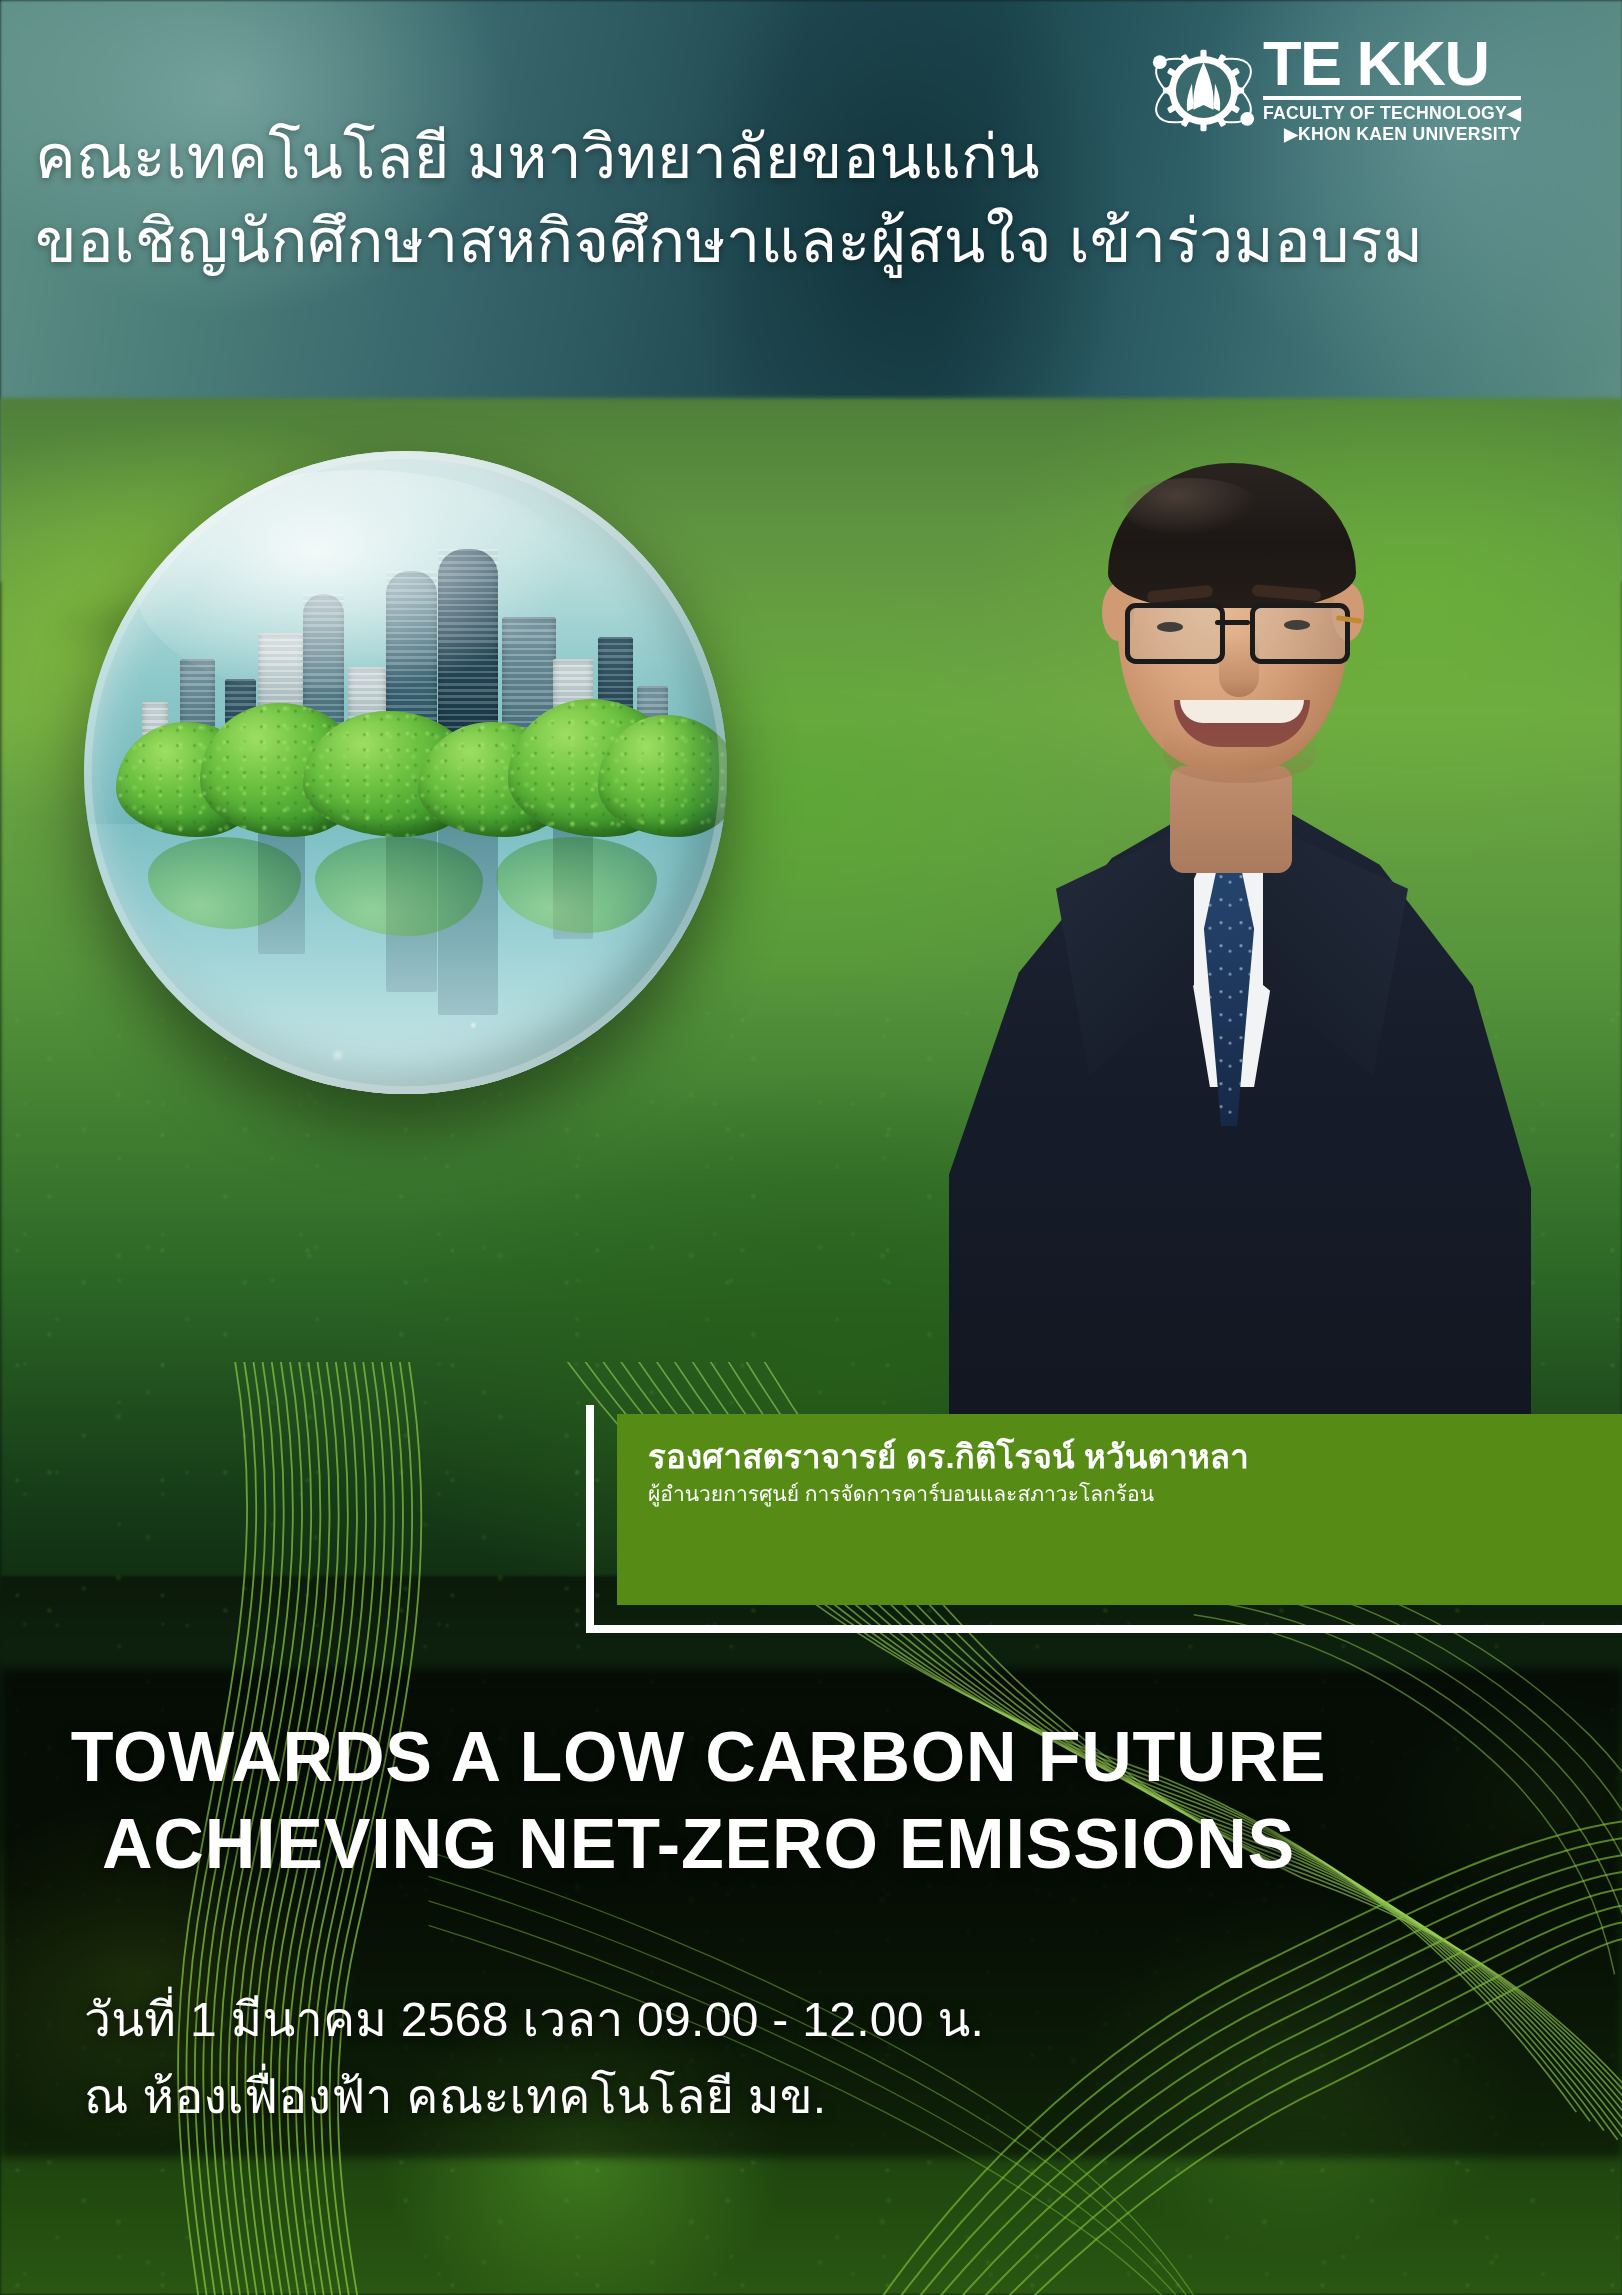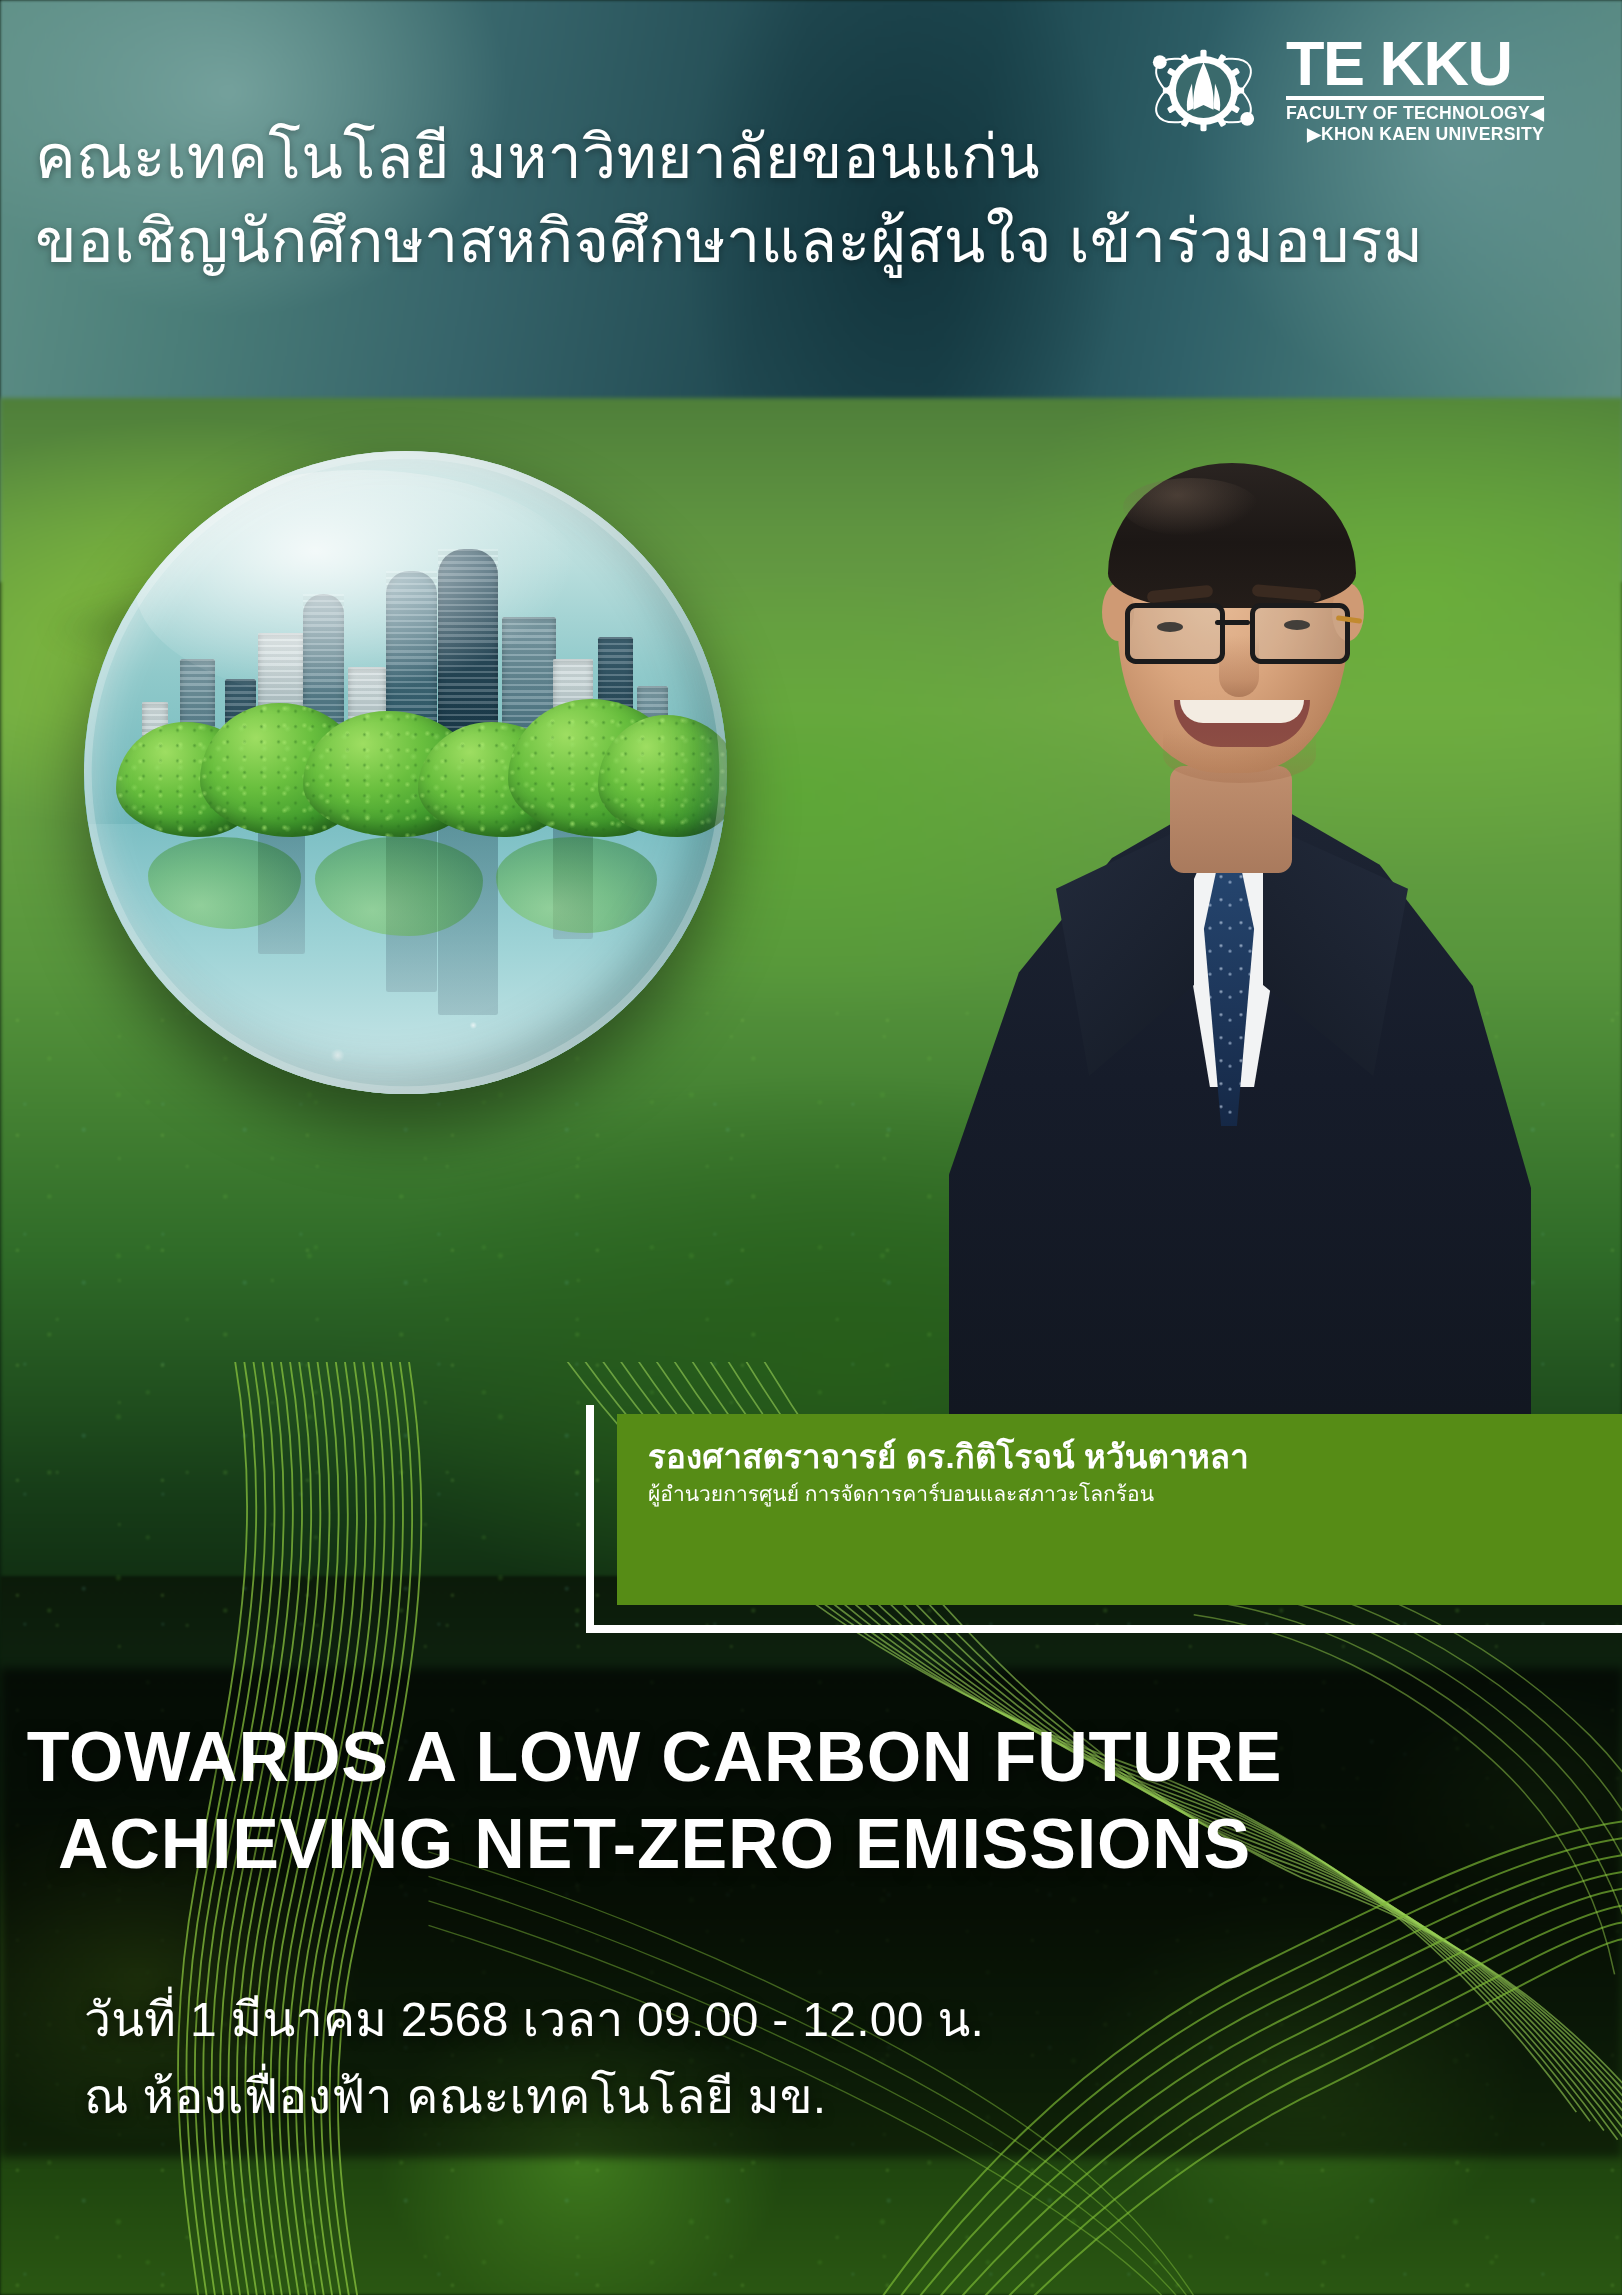"TE KKU" .logo { gap: 25px -> 2px }
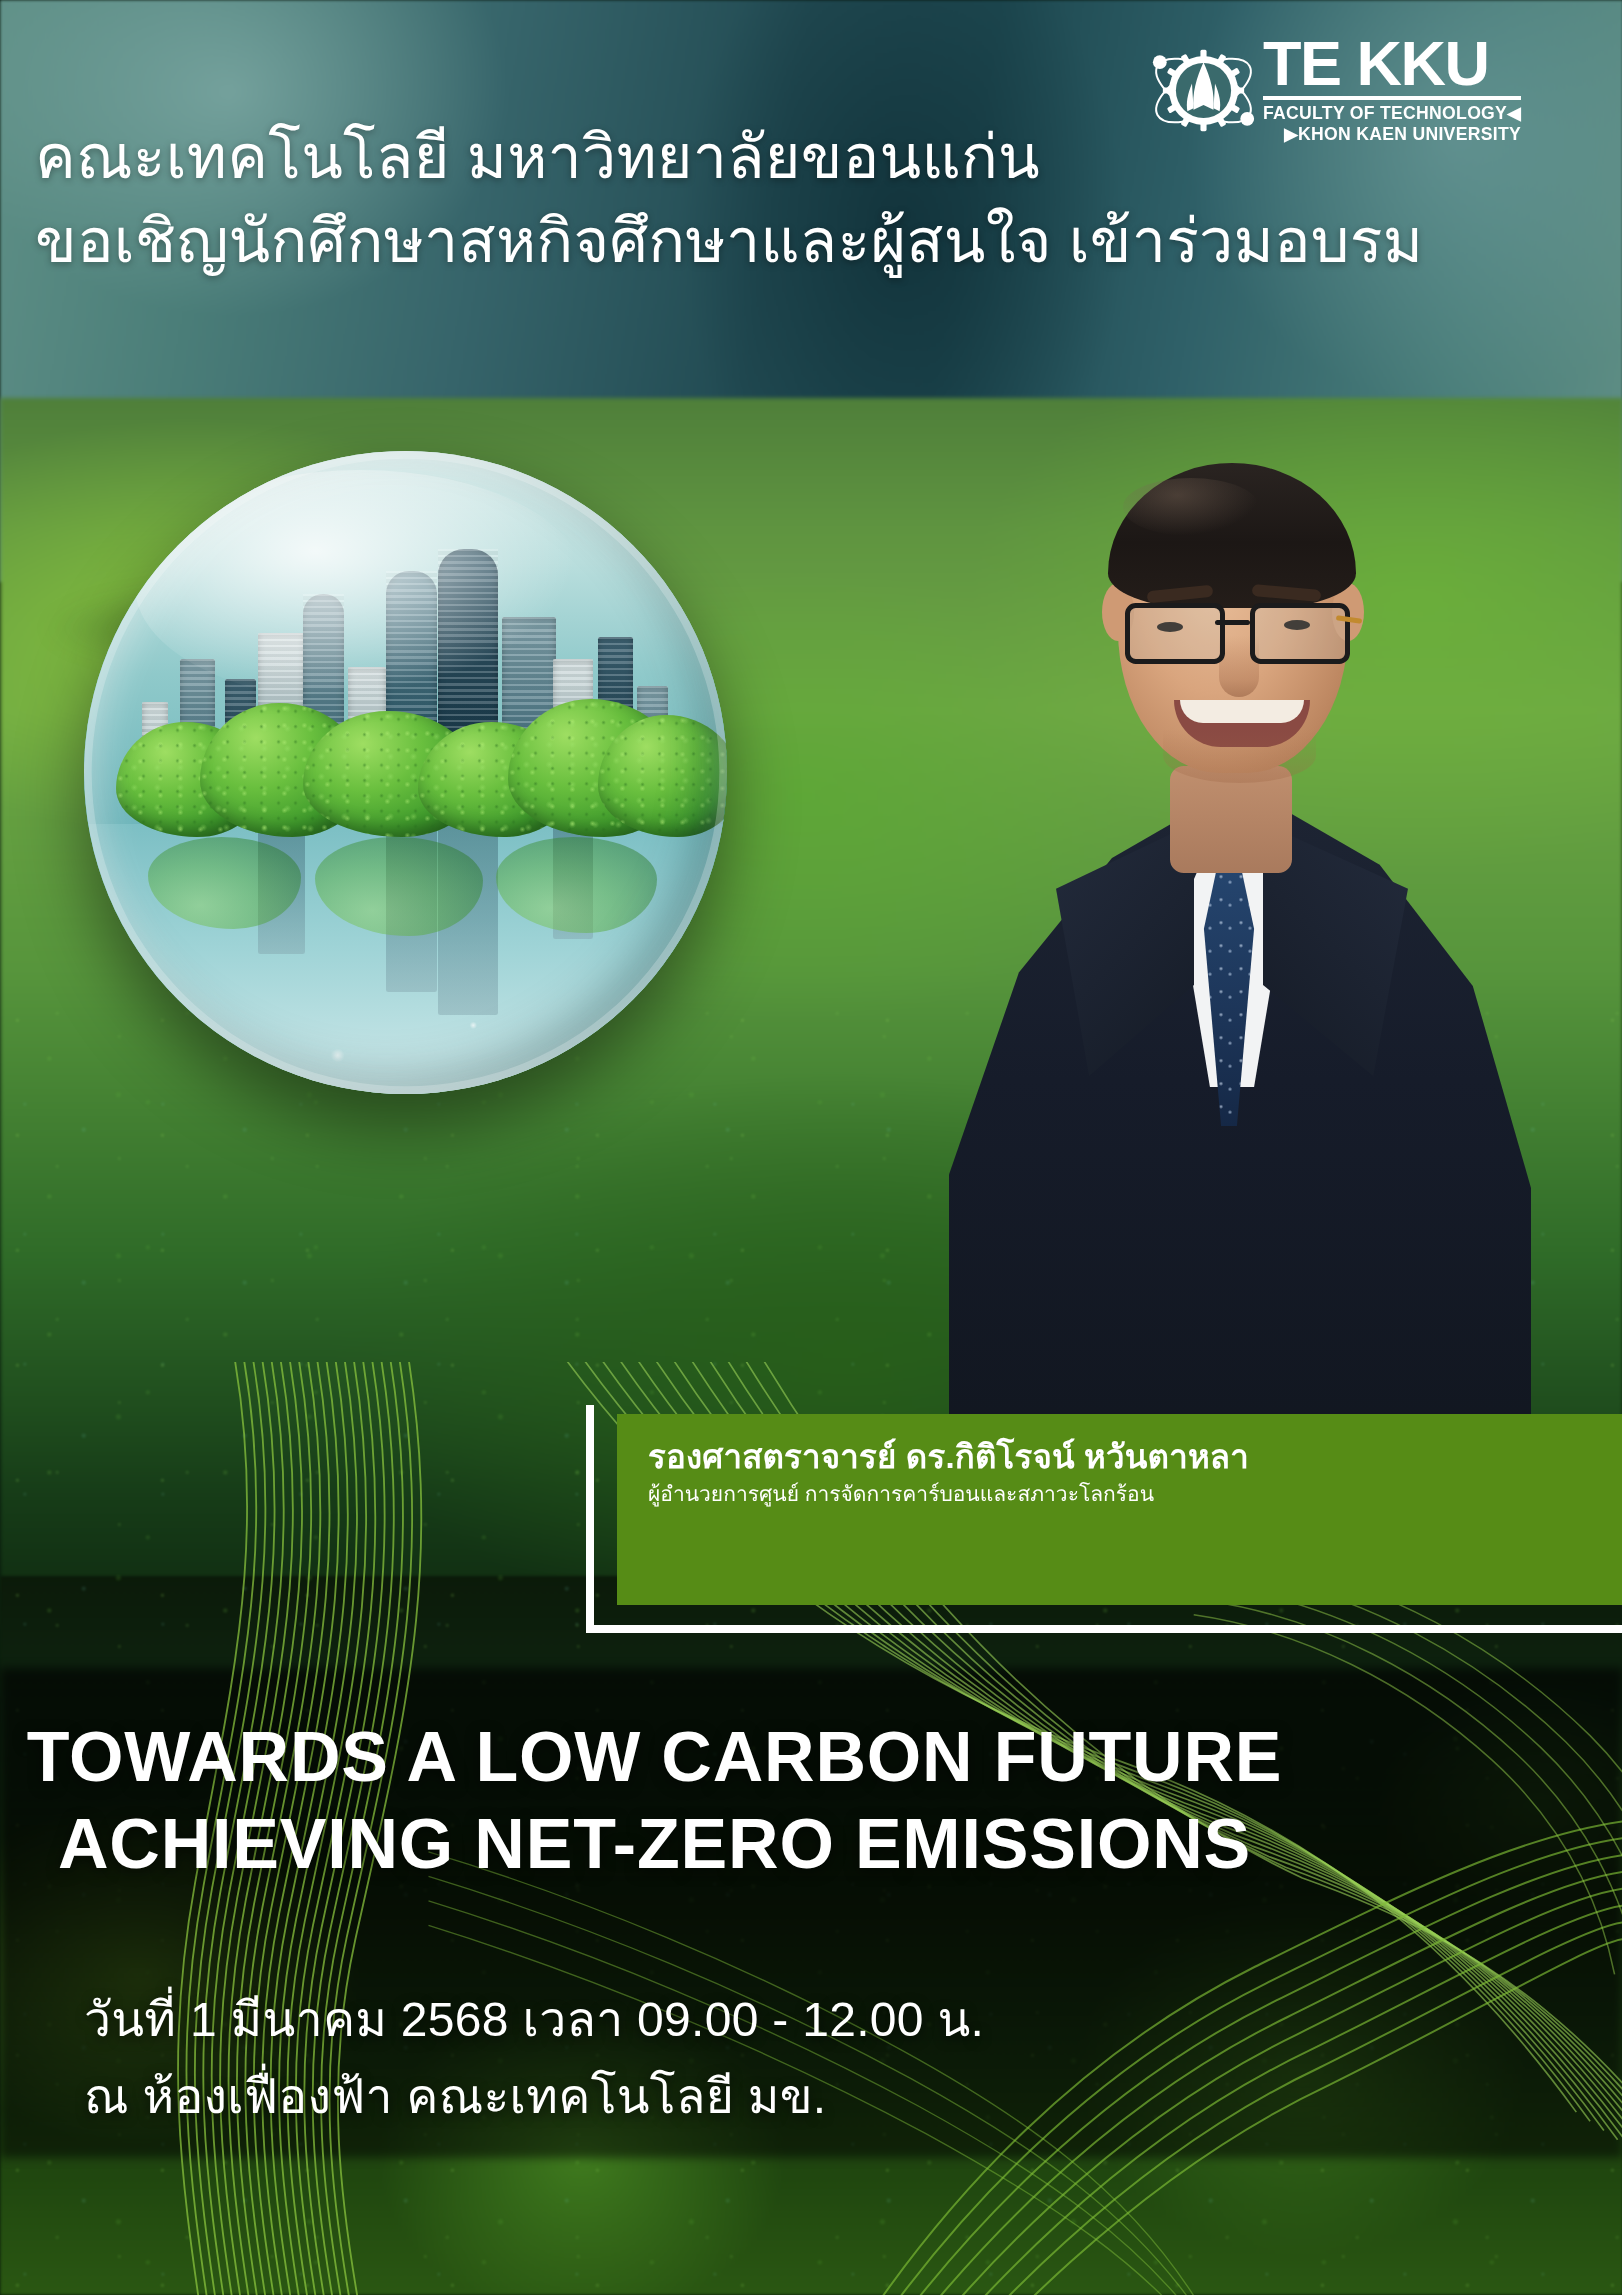"TOWARDS A LOW CARBON FUTURE" .title-wrap { padding-left: none -> 44px }
